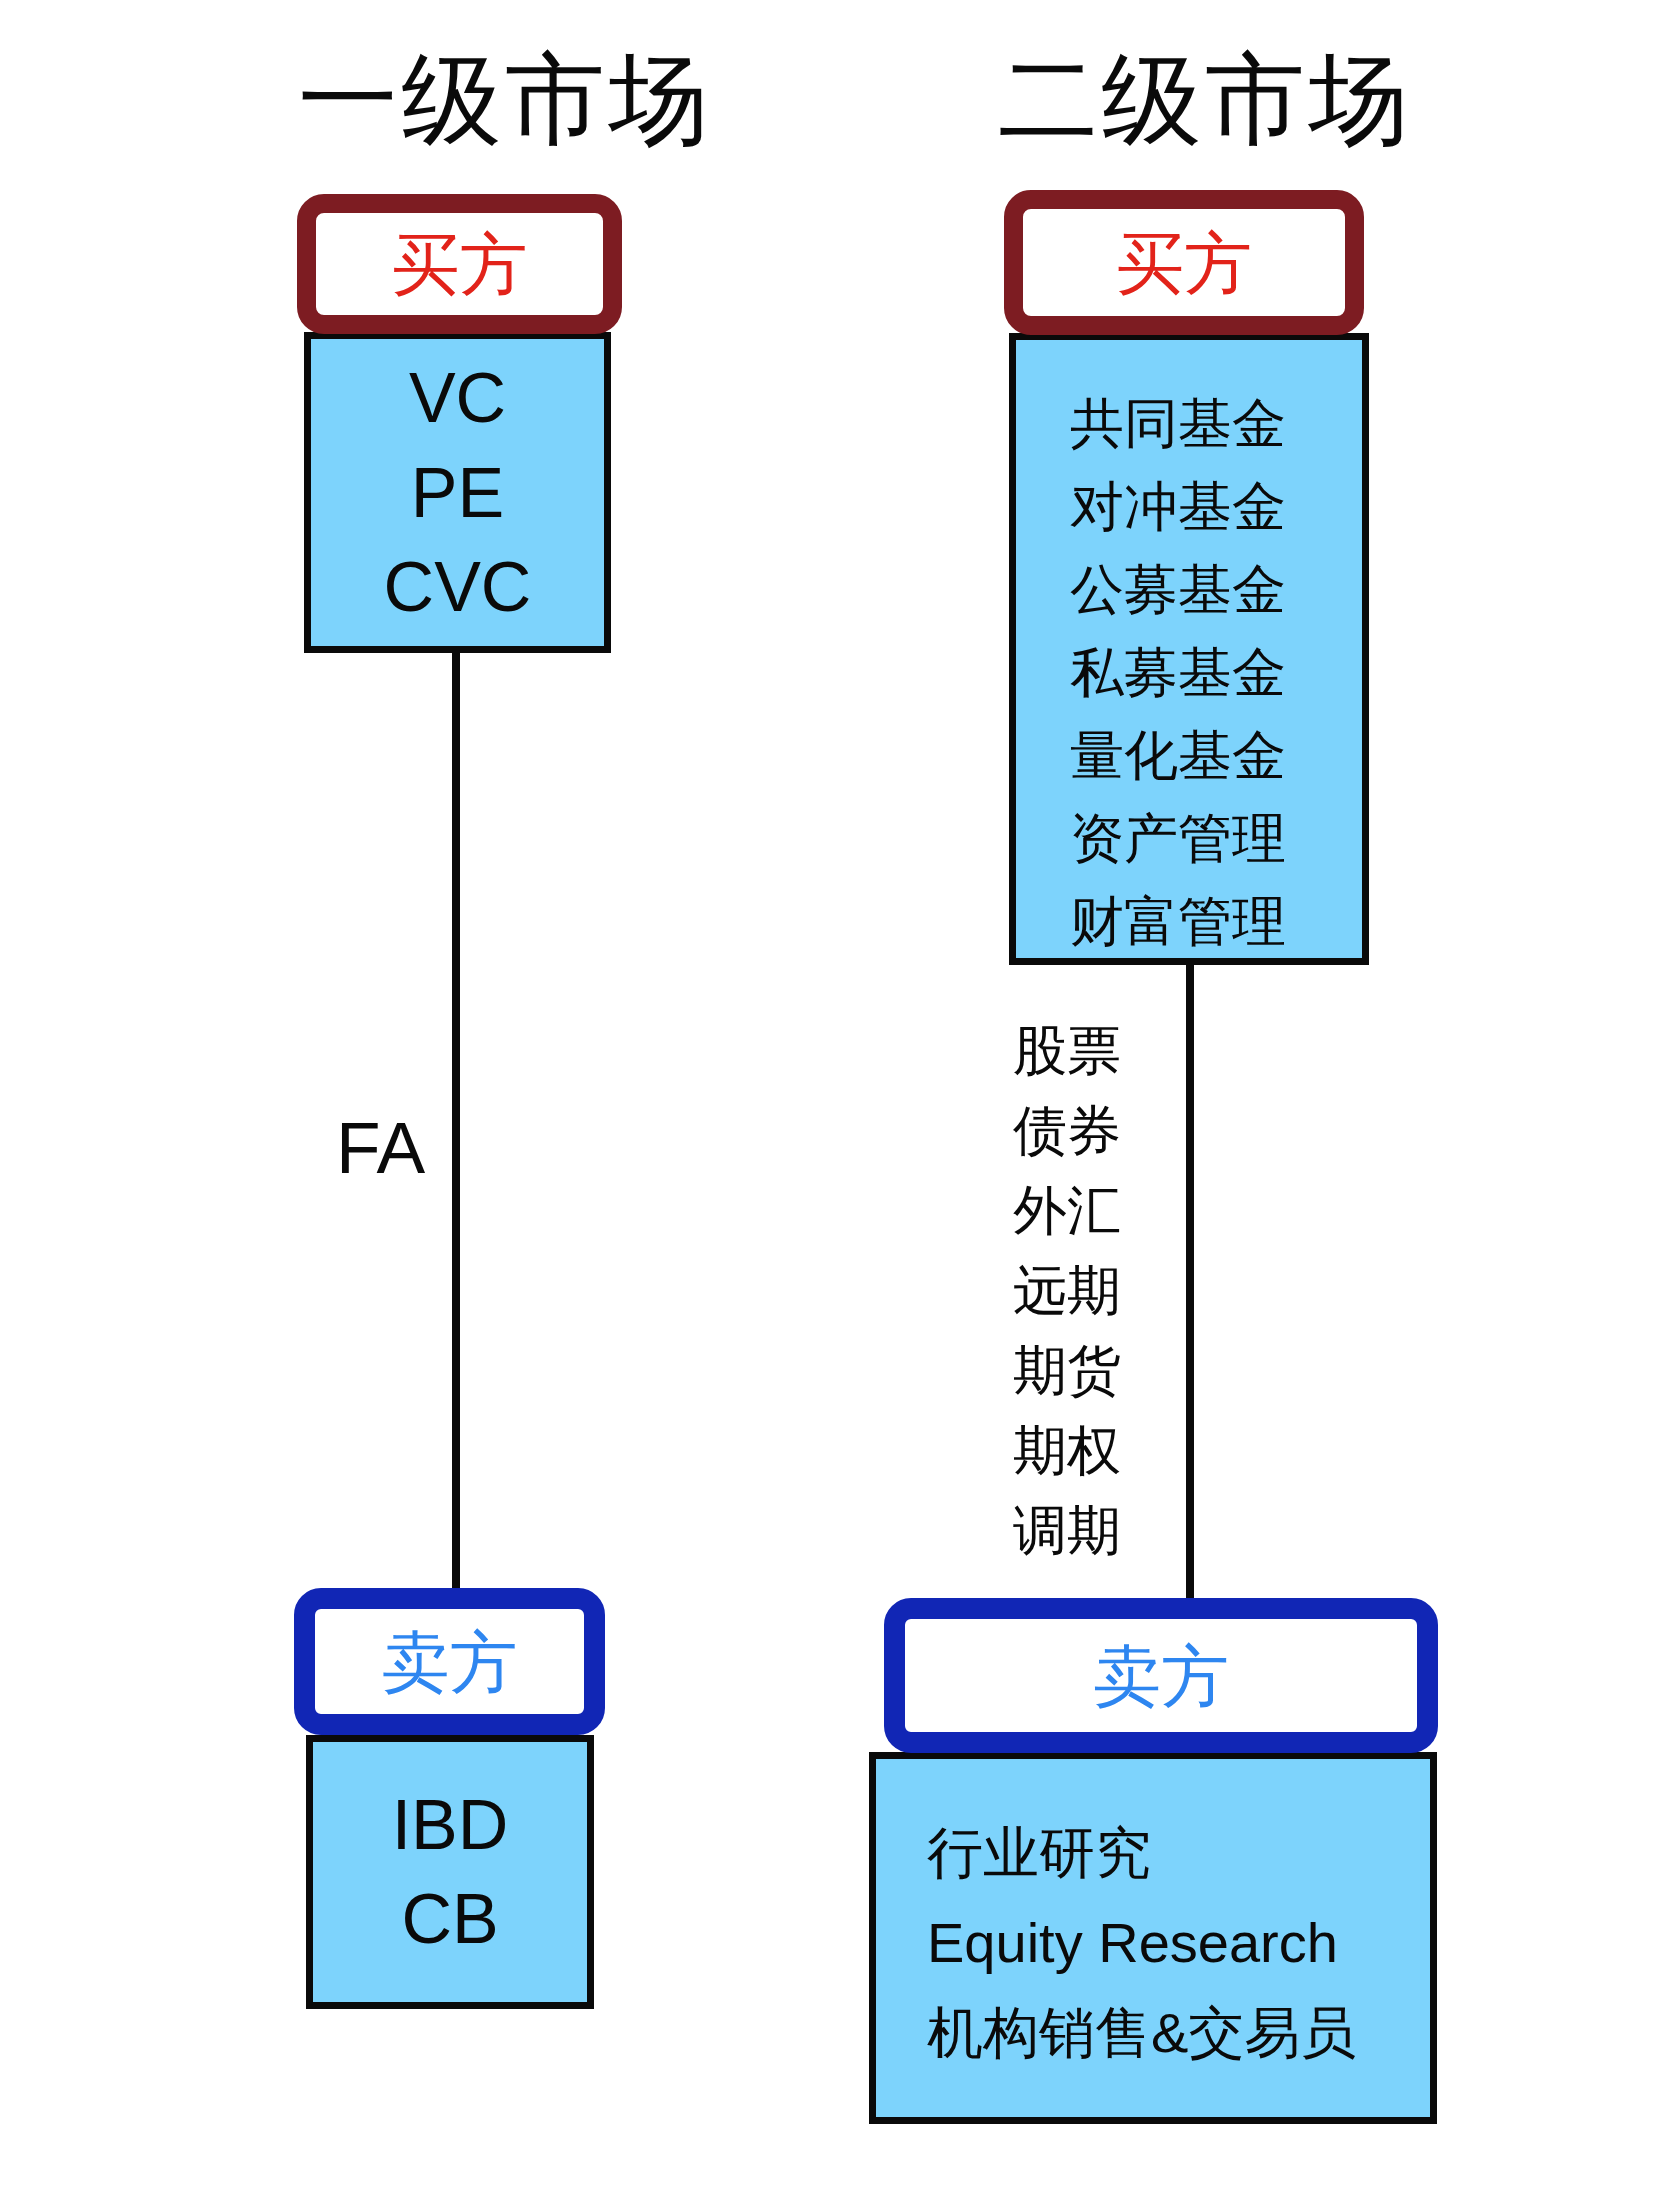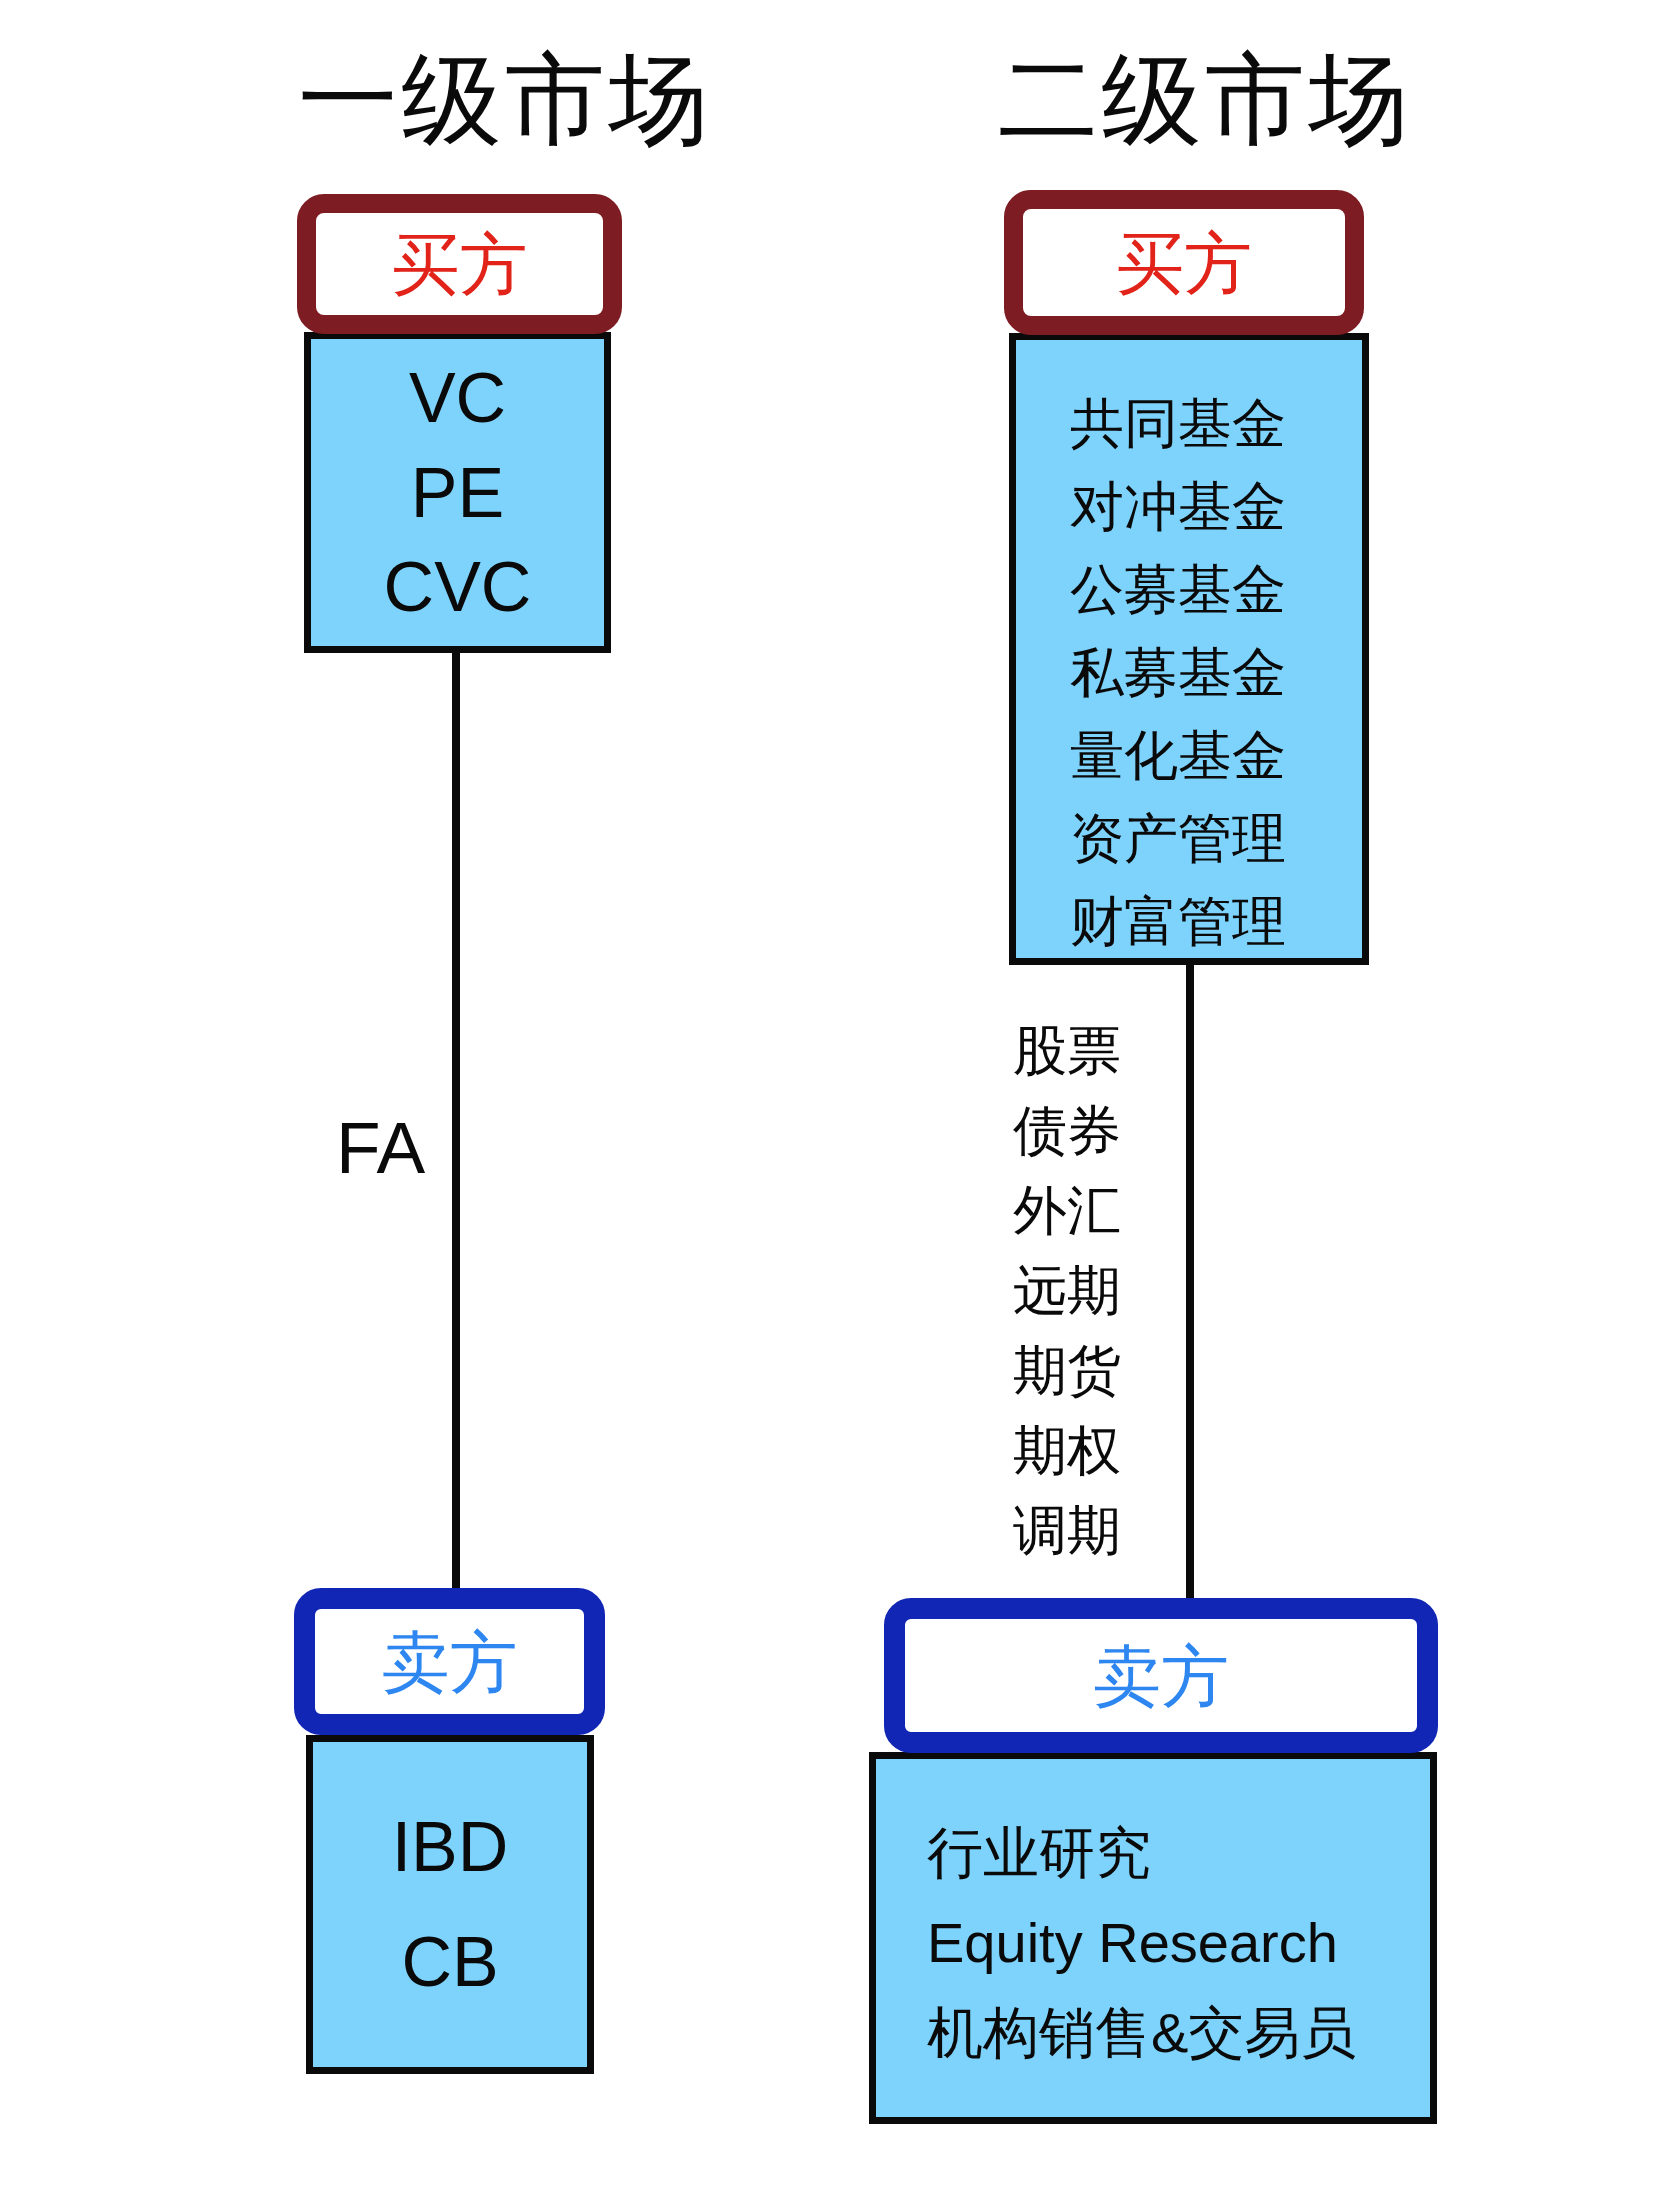"IBD" #members-left-bottom { height: 339px -> 274px }
